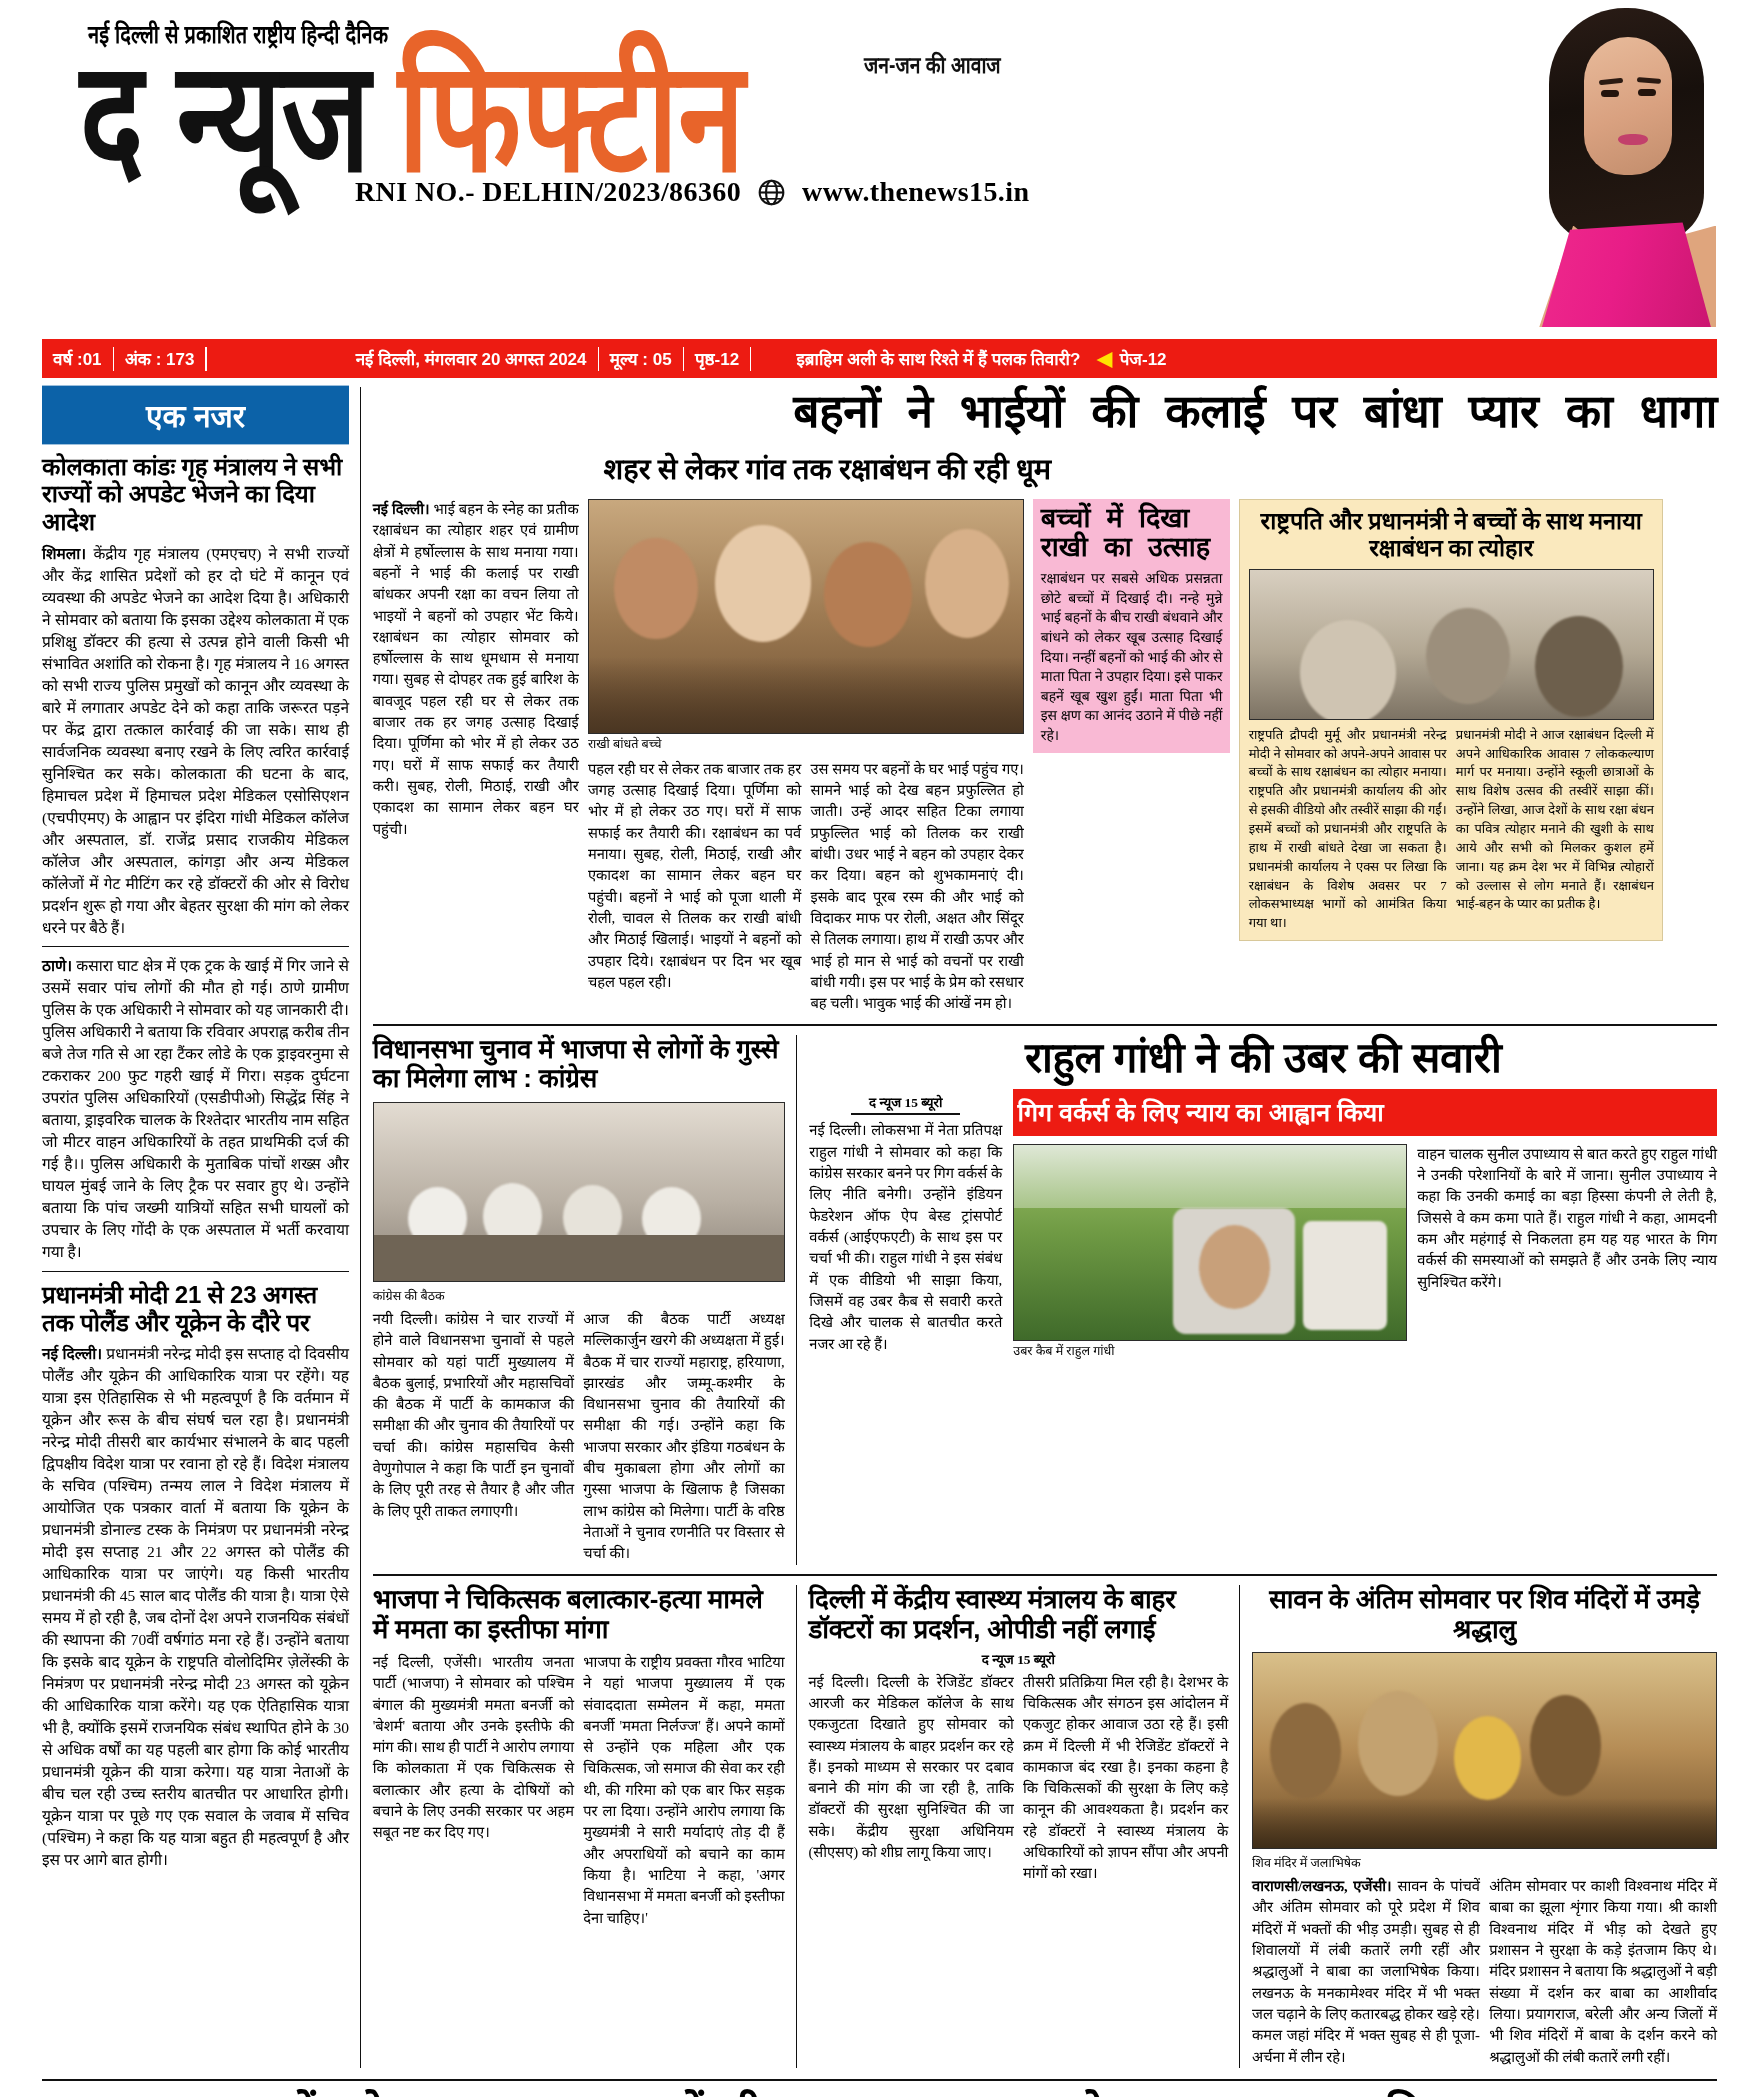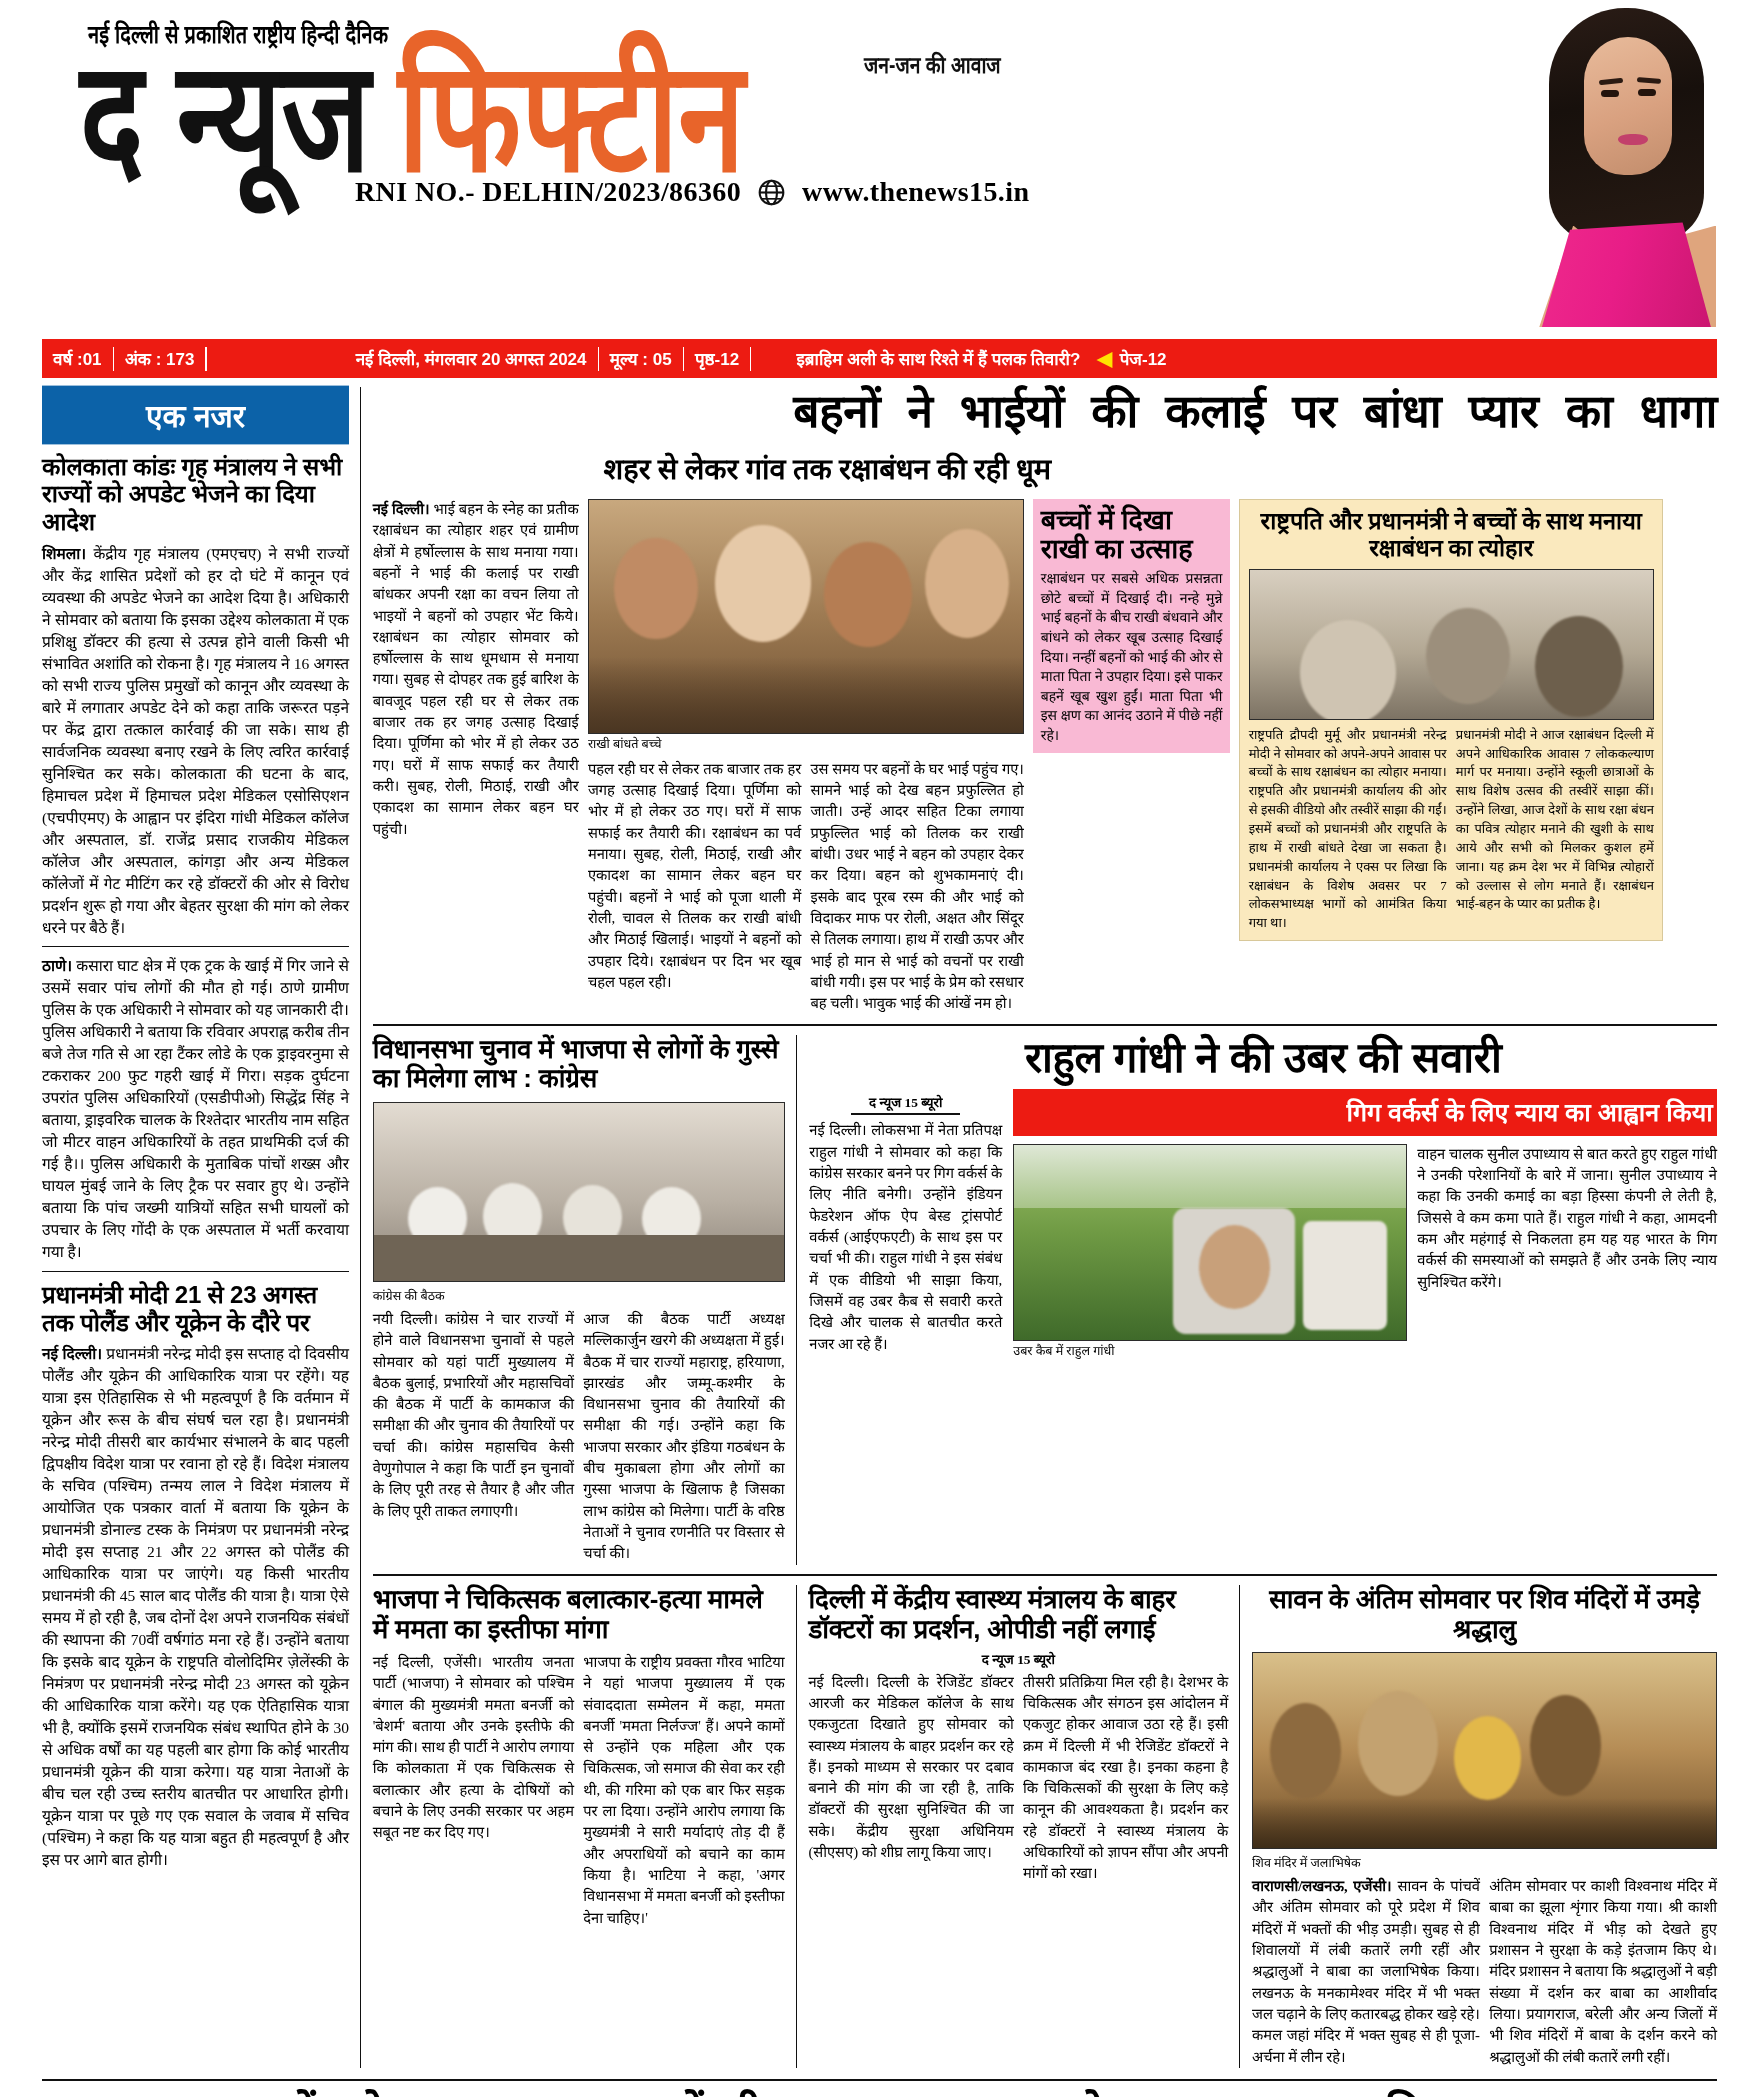"बच्चों में दिखा राखी का" .pb-head { font-family: Liberation Sans, sans-serif -> Liberation Mono, monospace }
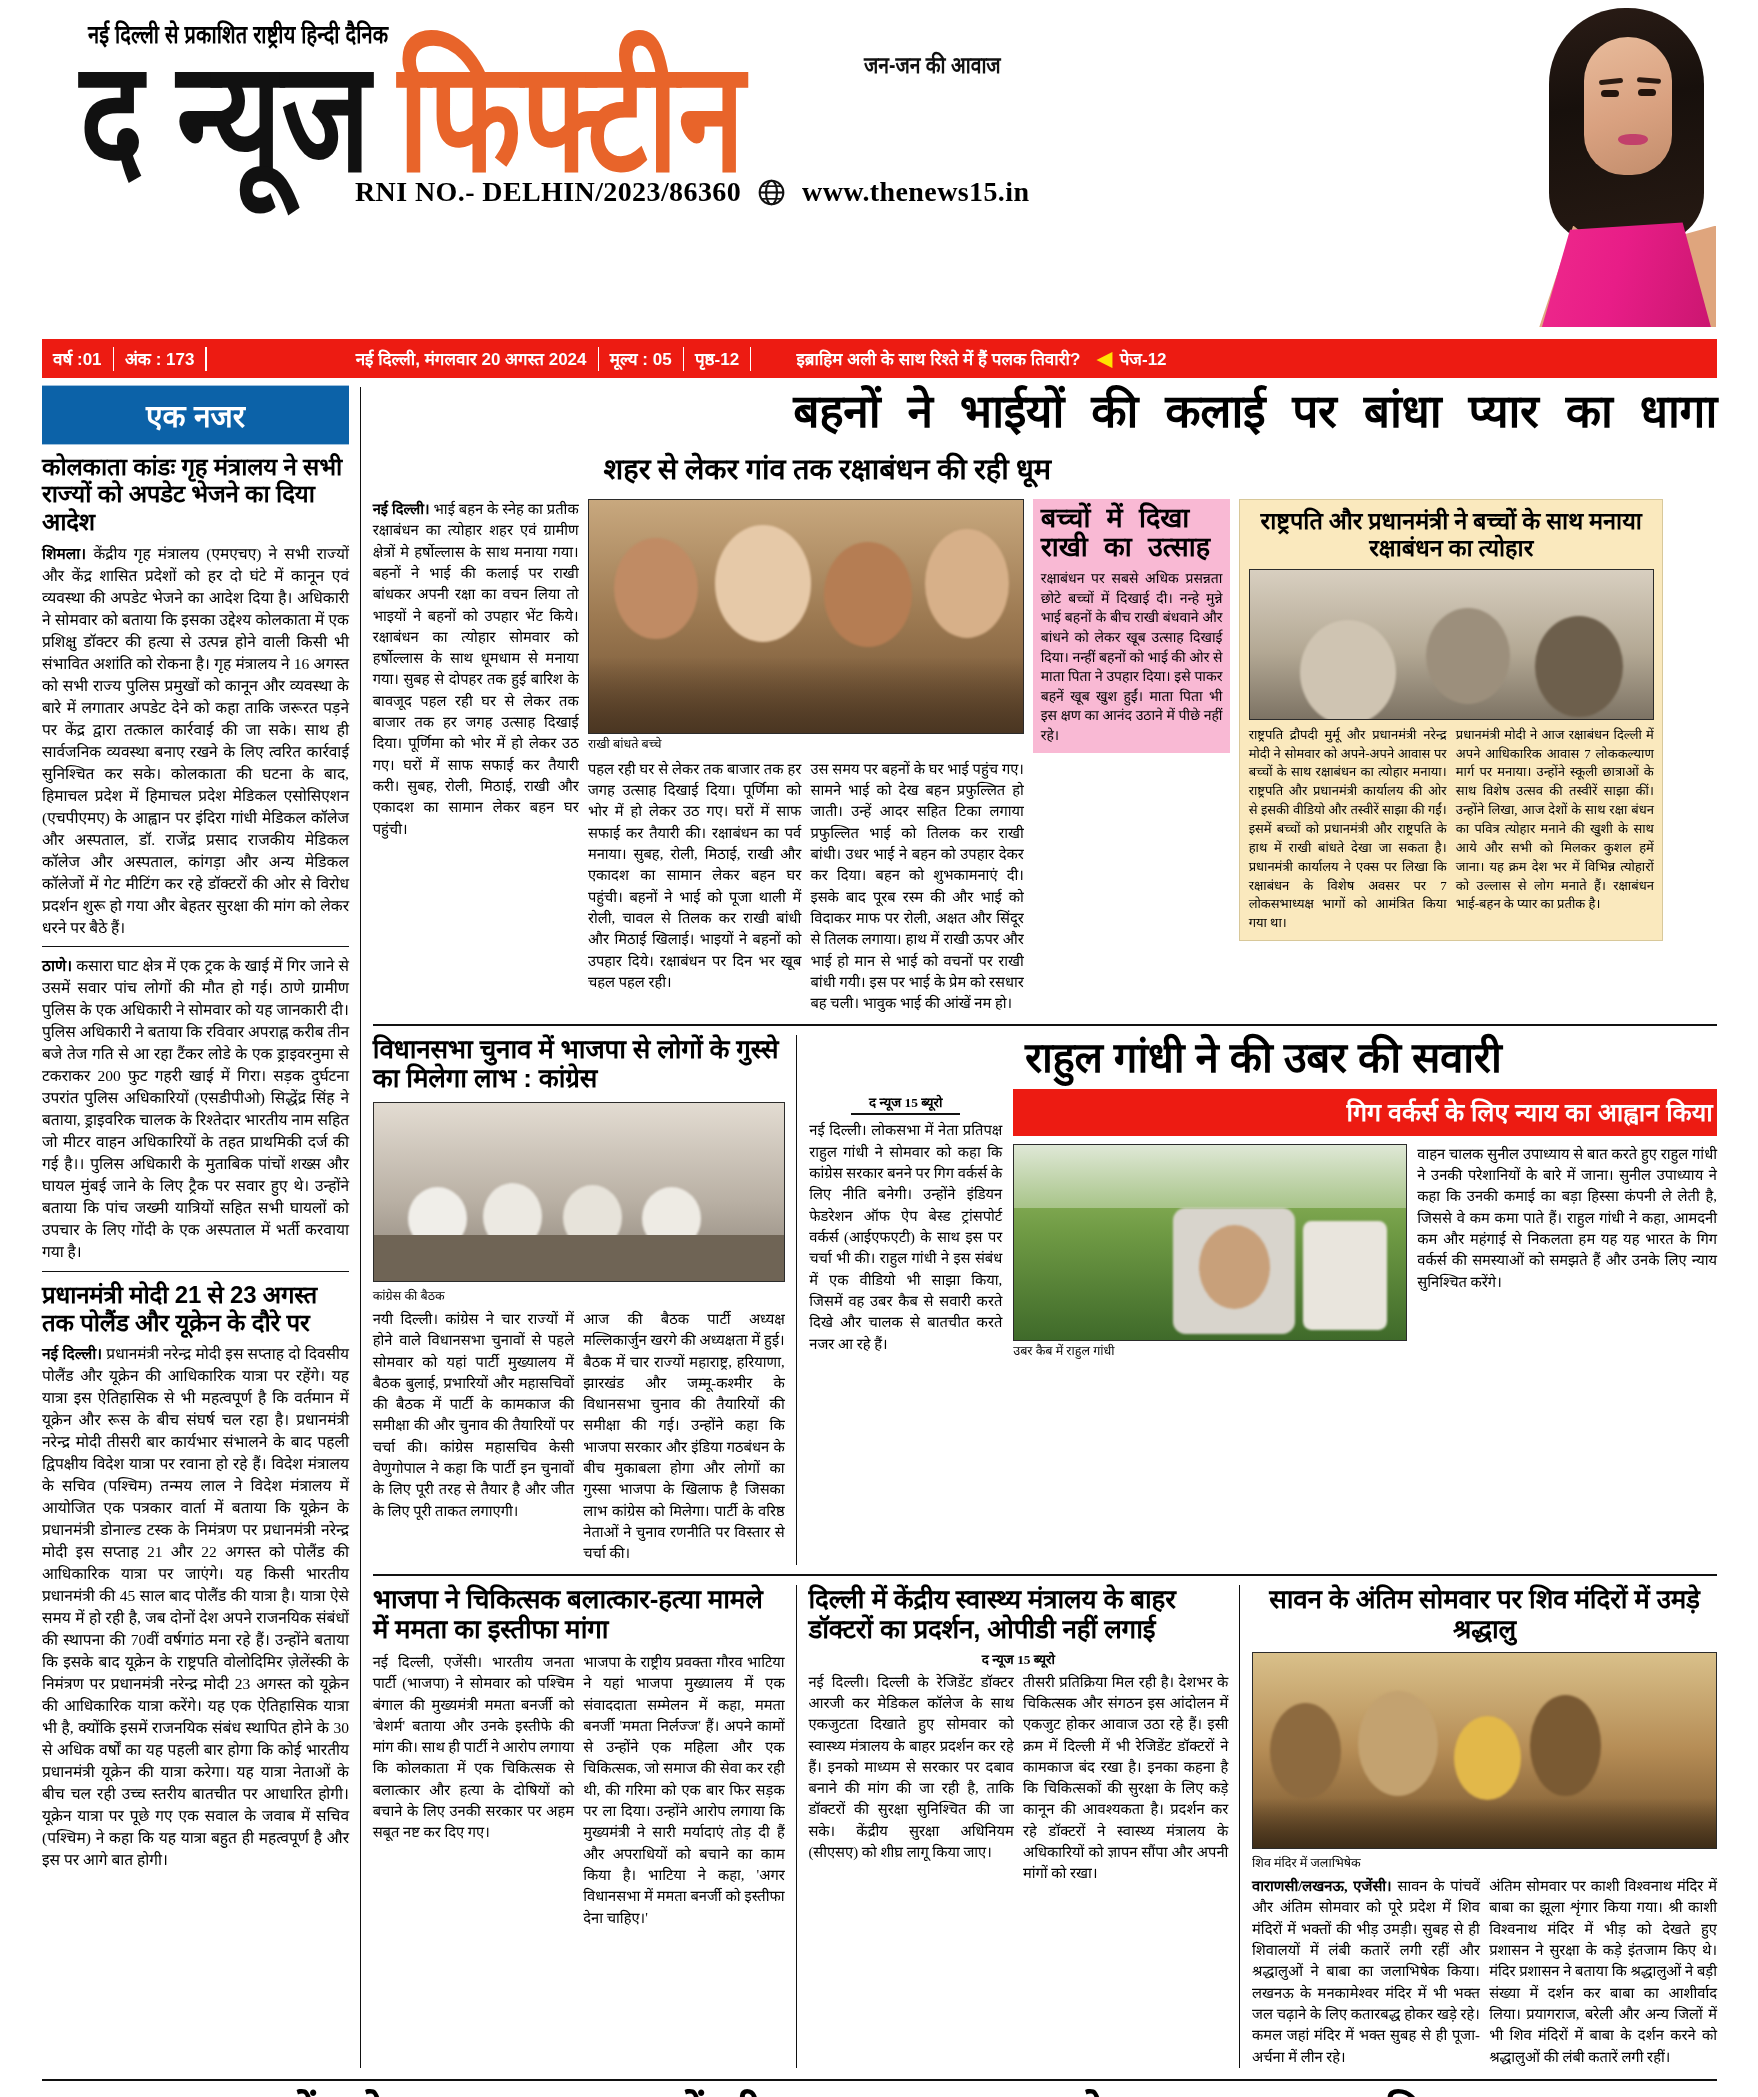"गिग वर्कर्स के लिए न्याय" .redstrip { text-align: right -> left }
